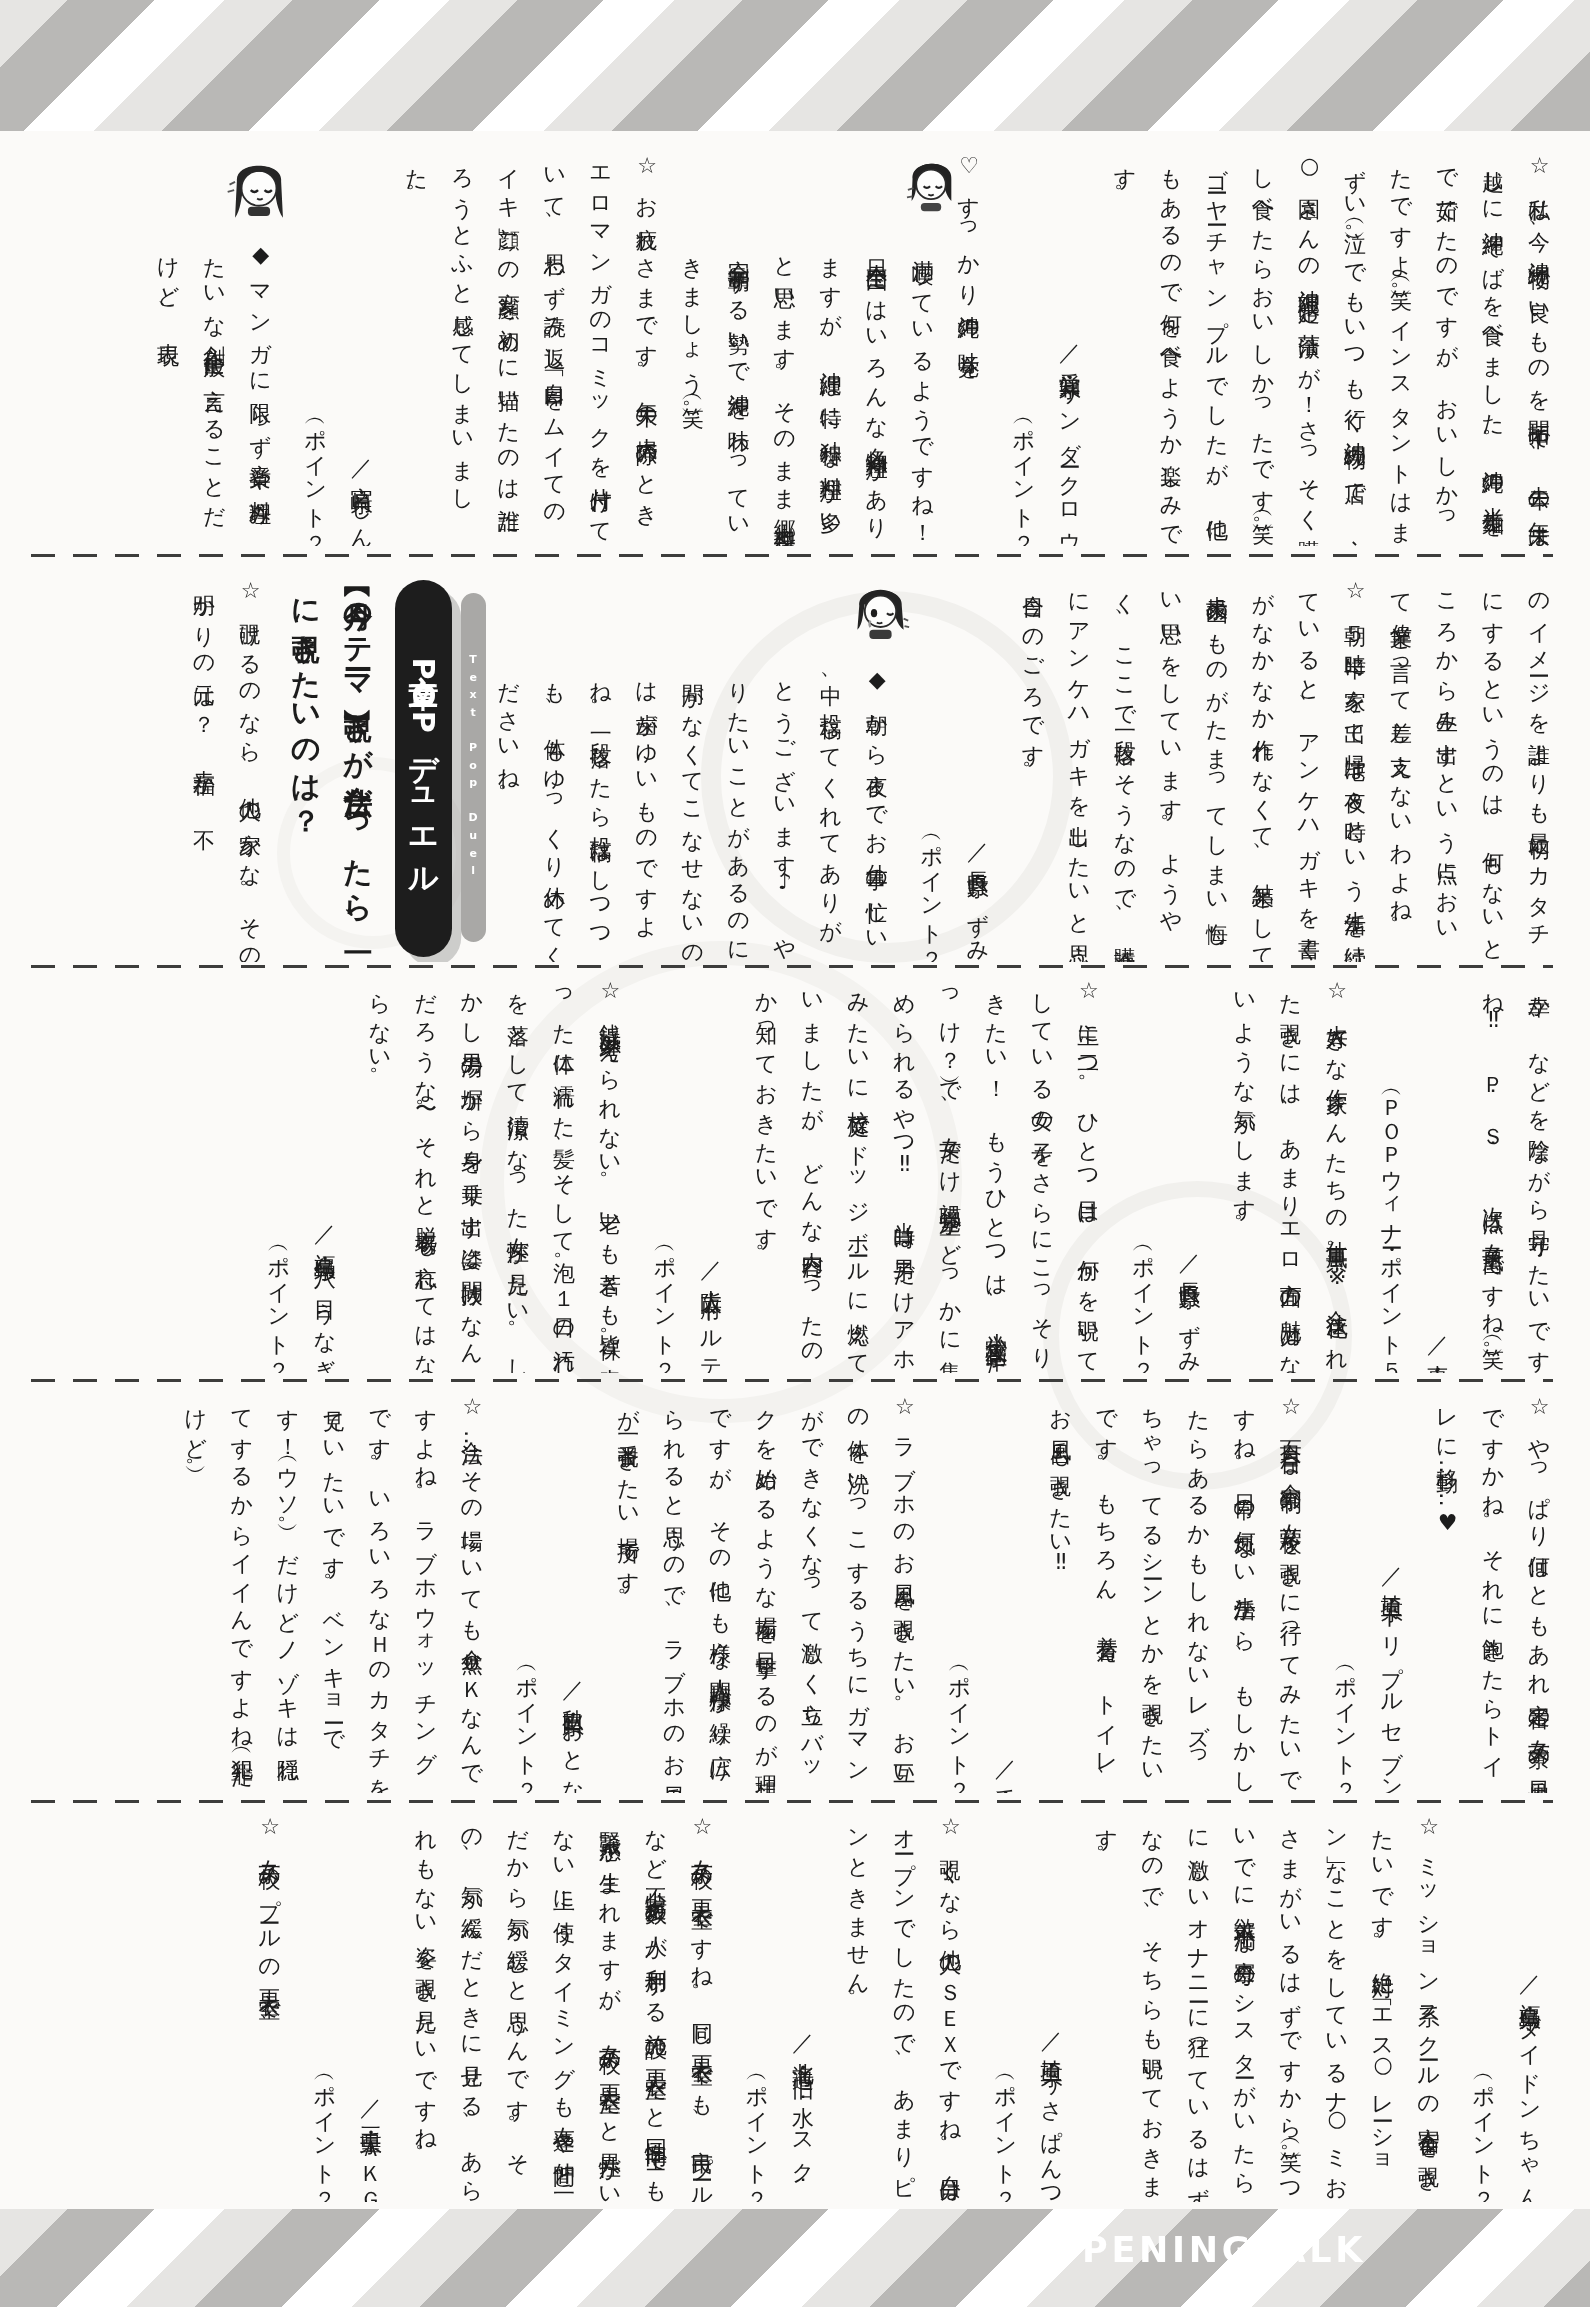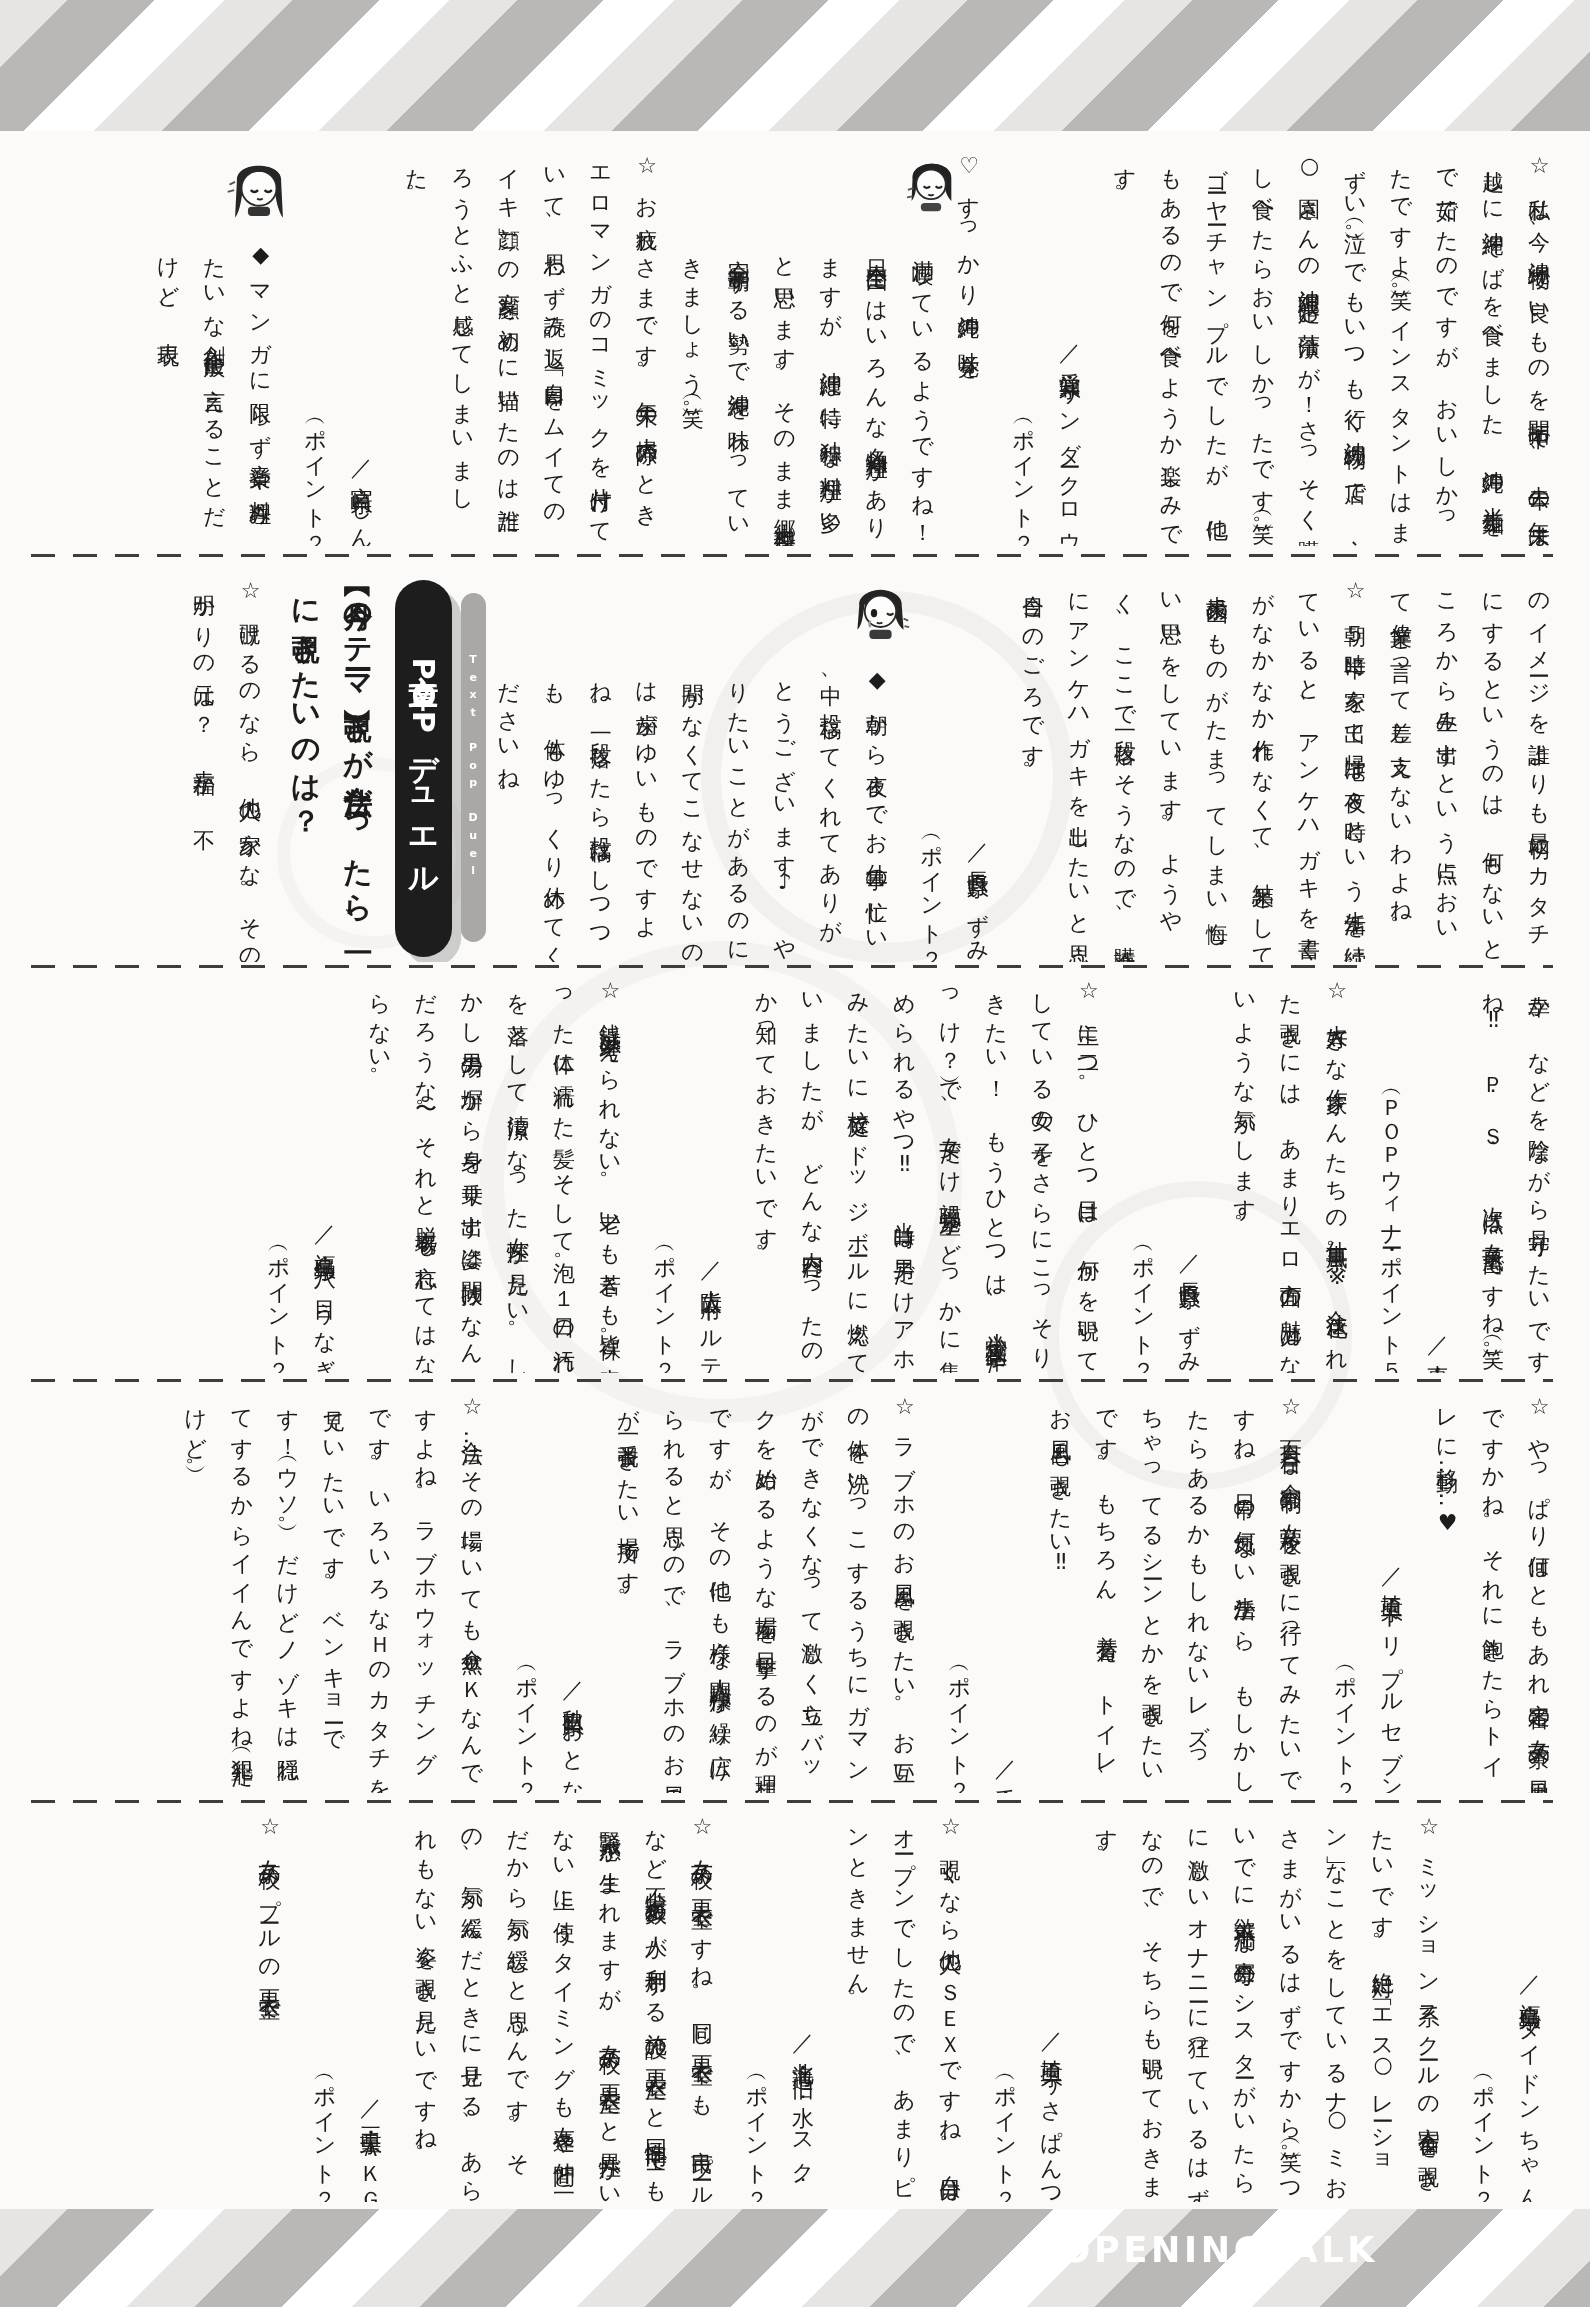"OPENINGTALK" .opening-label { right: 212px -> 224px }
